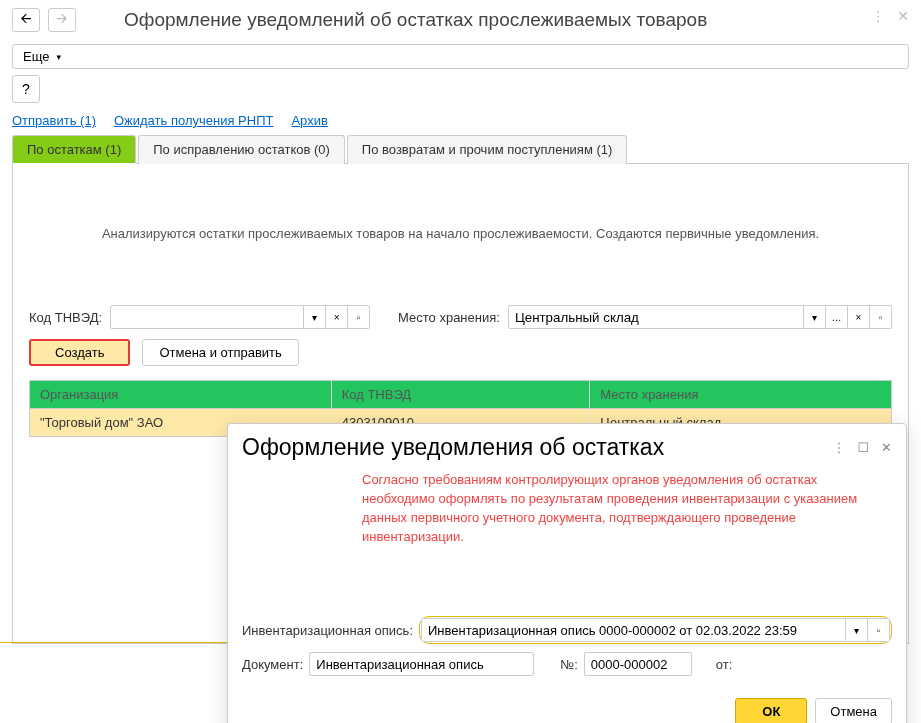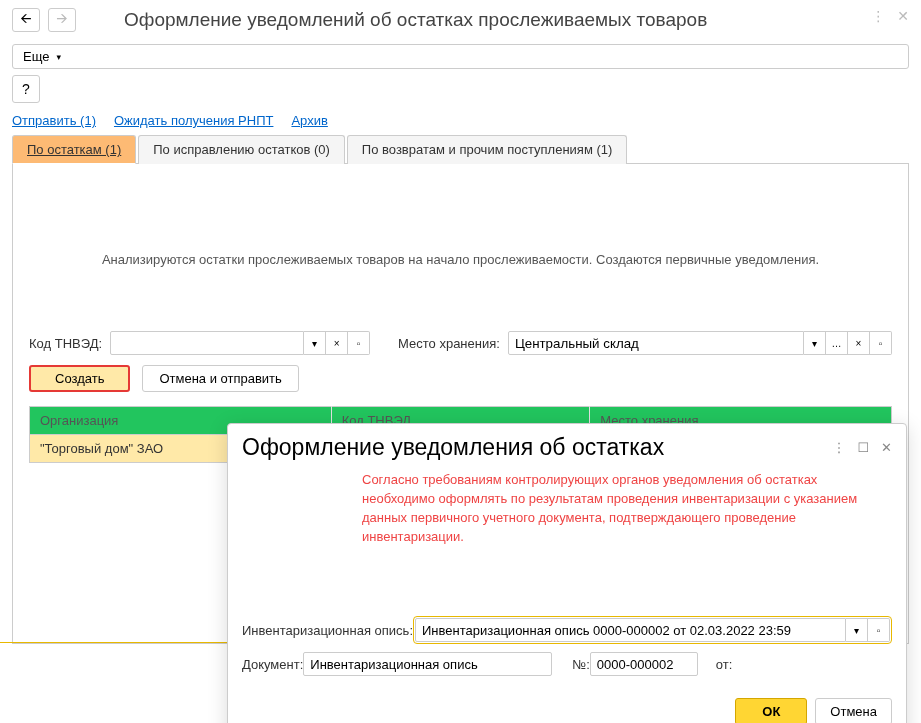"По остаткам (1)" .tab.active { background: #fdba74 -> #84cc16; text-decoration: underline -> none }
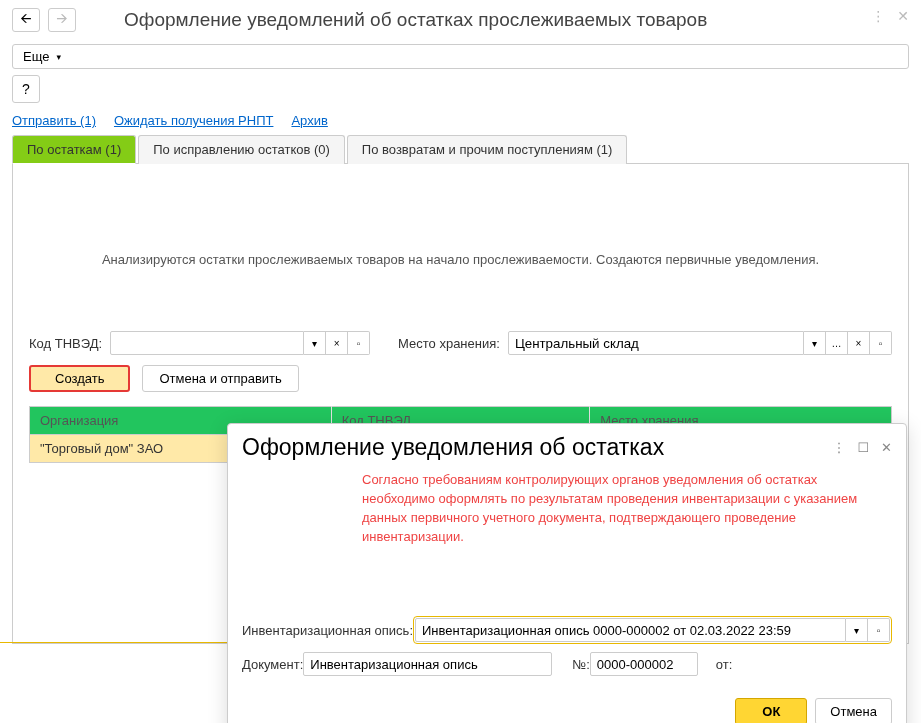"Анализируются остатки прослеживаемых" .info-text { margin: 72px 0 64px -> 46px 0 64px }
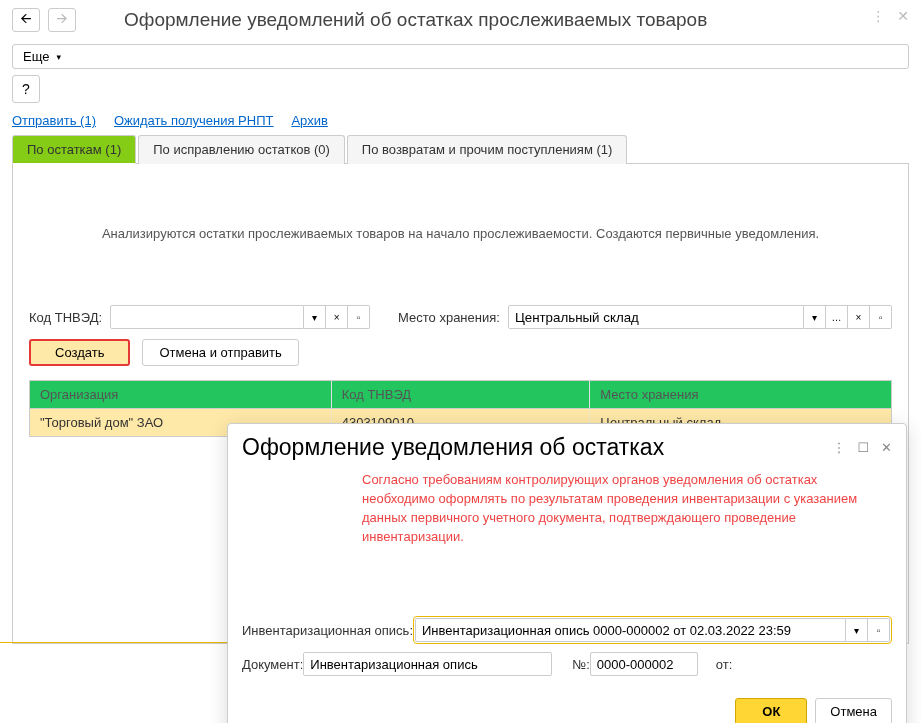"Инвентаризационная опись:" .dialog-row { gap: 0 -> 6px }
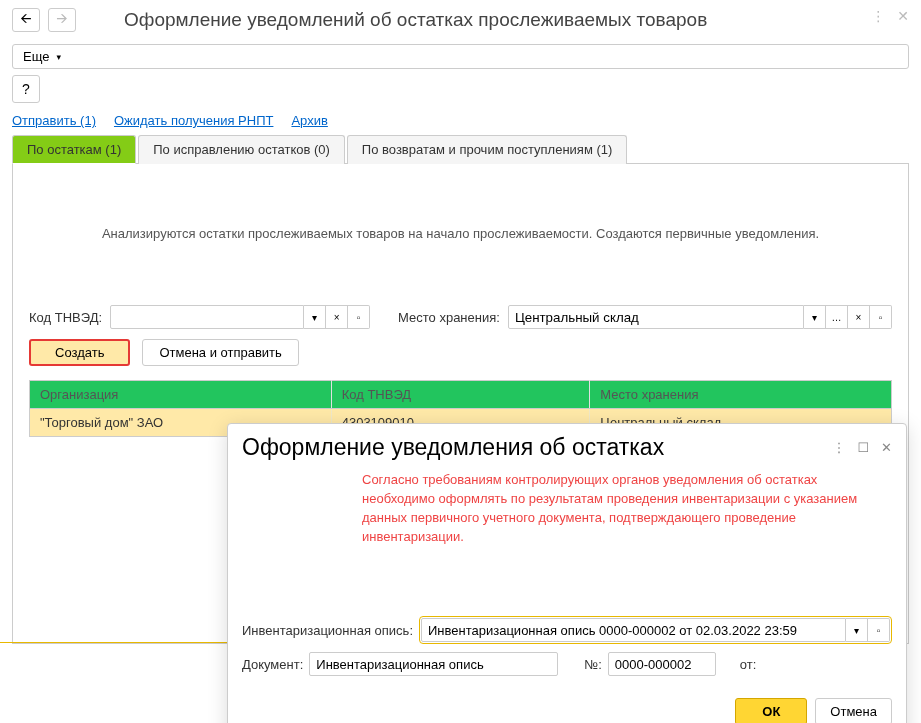"Инвентаризационная опись 0000-000002 от" .yellow-border { border-radius: 4px -> 10px }
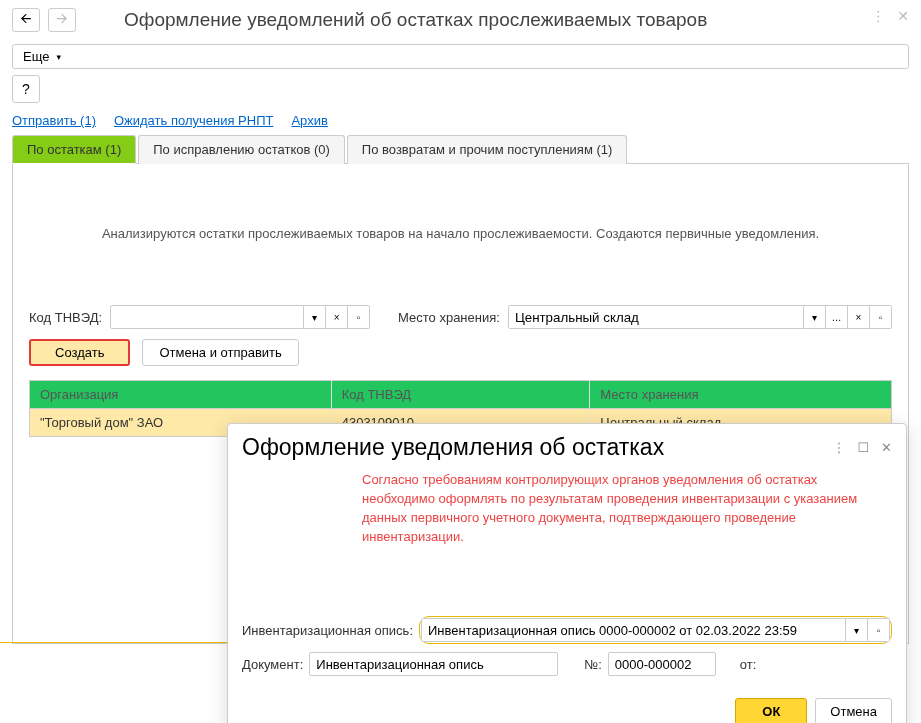"Инвентаризационная опись" input.dialog-input { width: 249px -> 225px }
